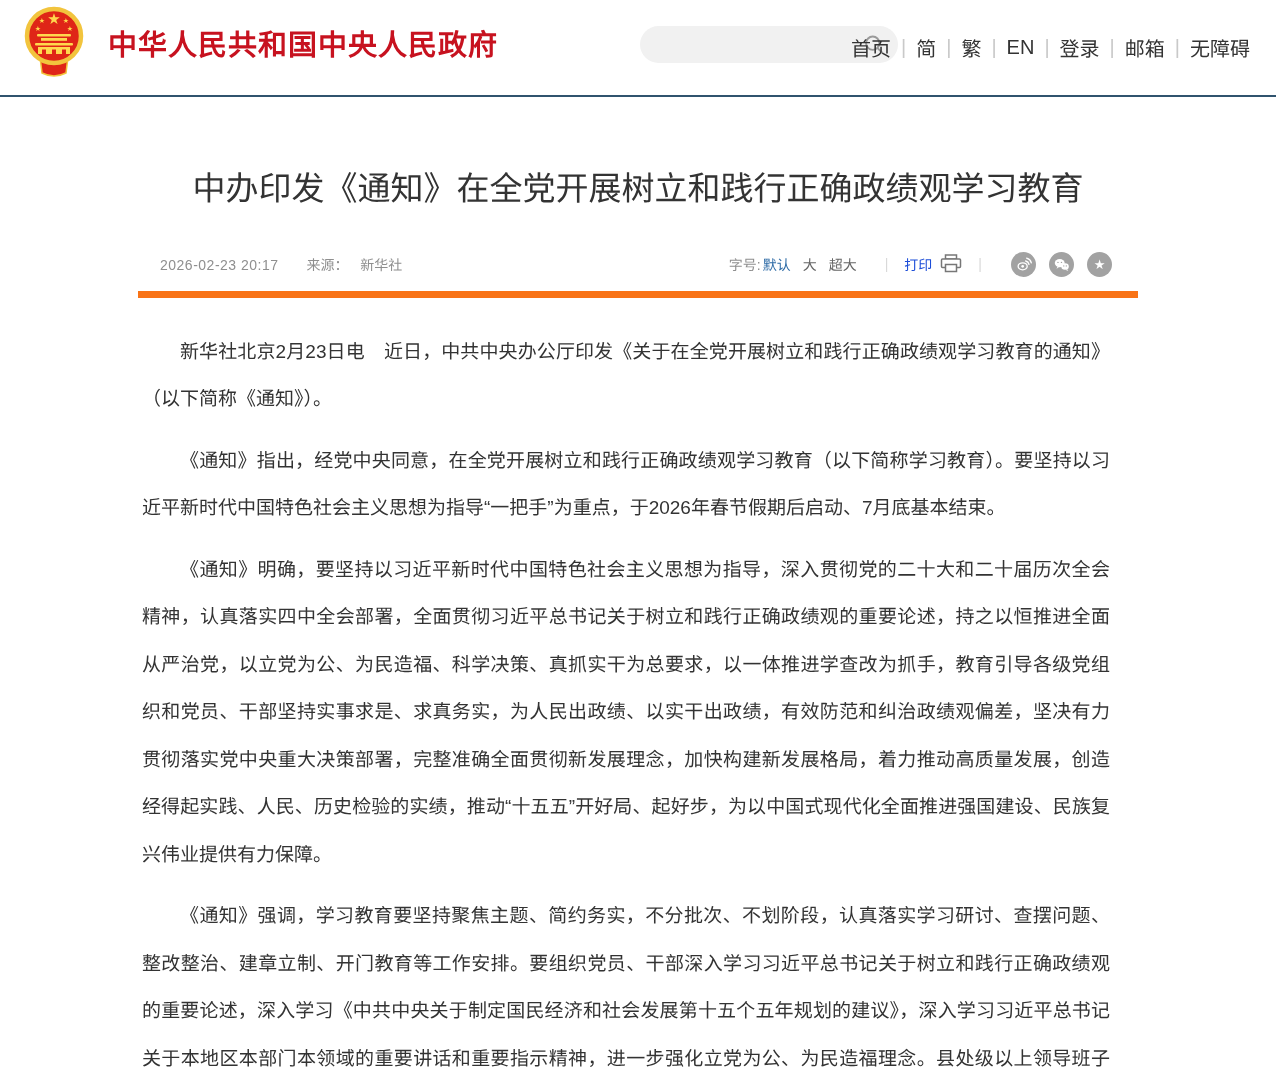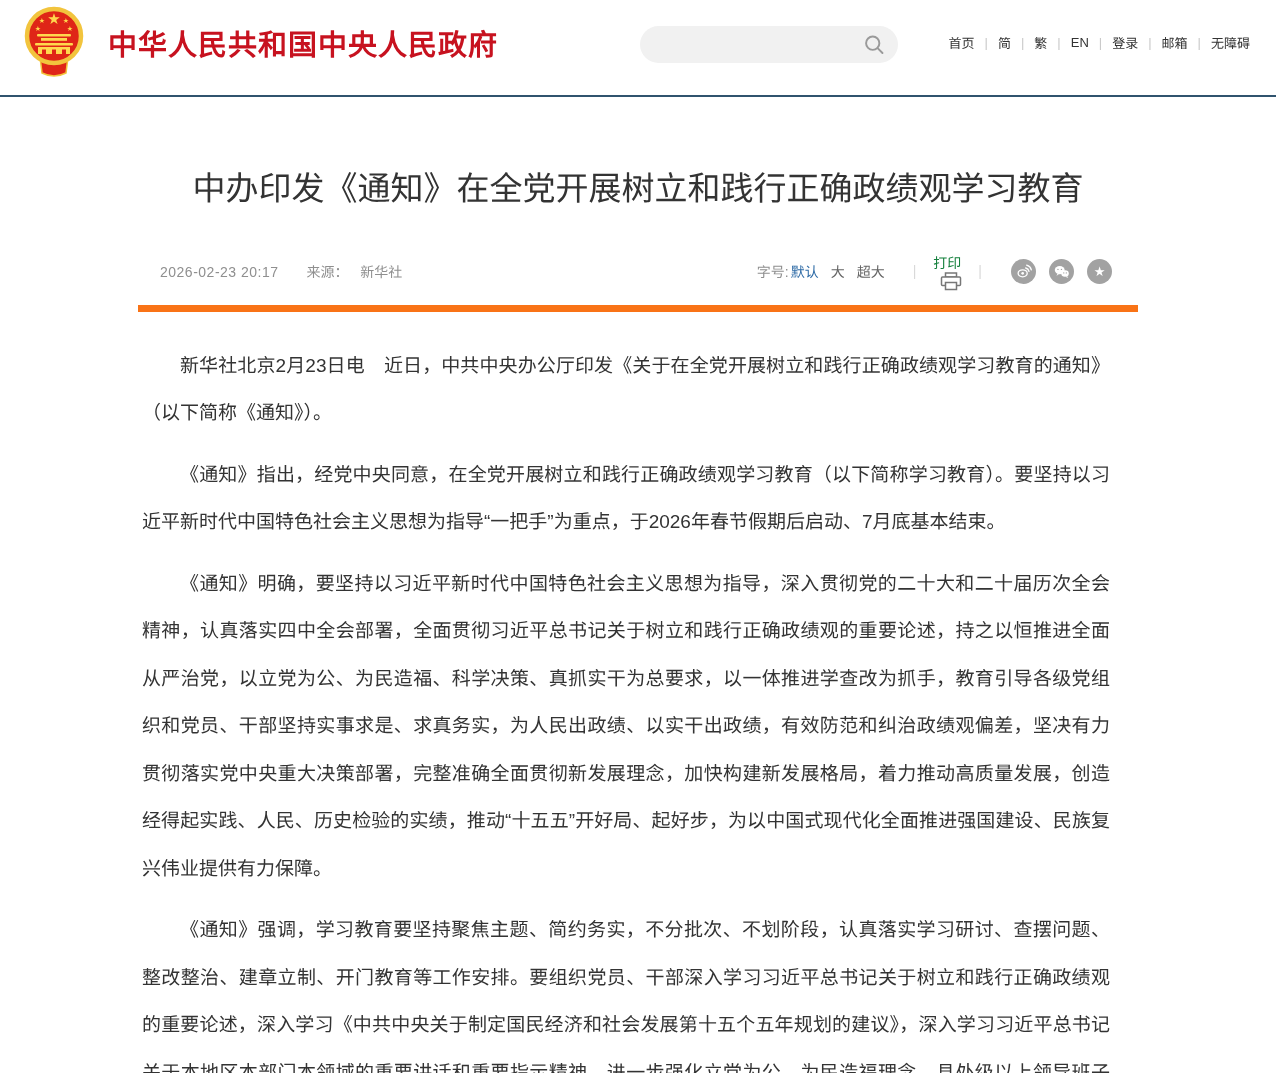"首页" .top-nav { font-size: 13px -> 20px }
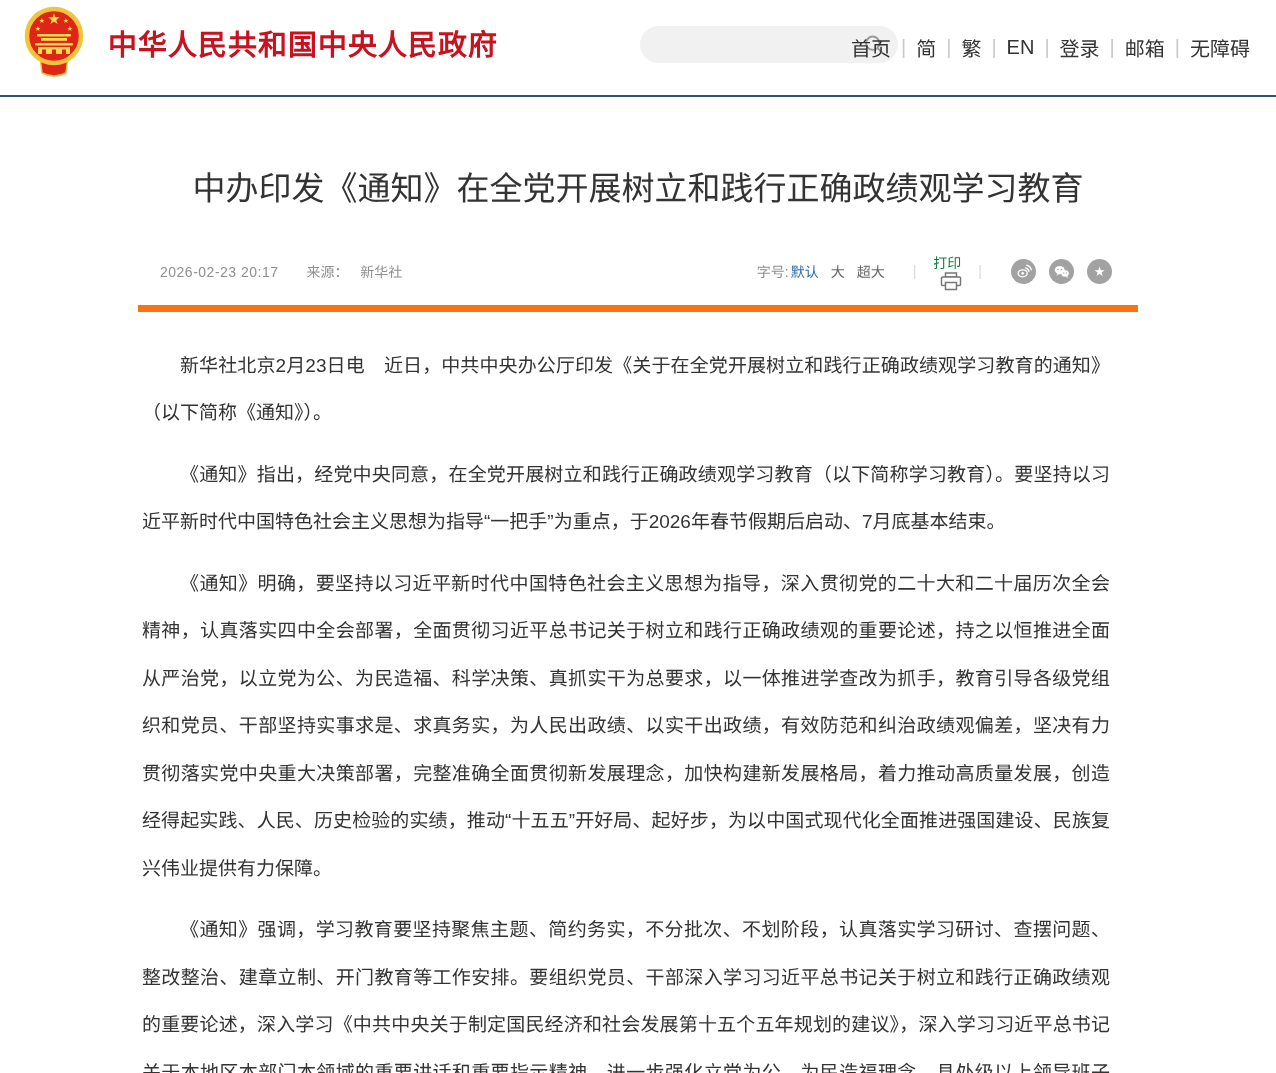"打印" .print-btn { align-items: center -> none; color: #15803d -> #1d4ed8; flex-direction: column -> none }
